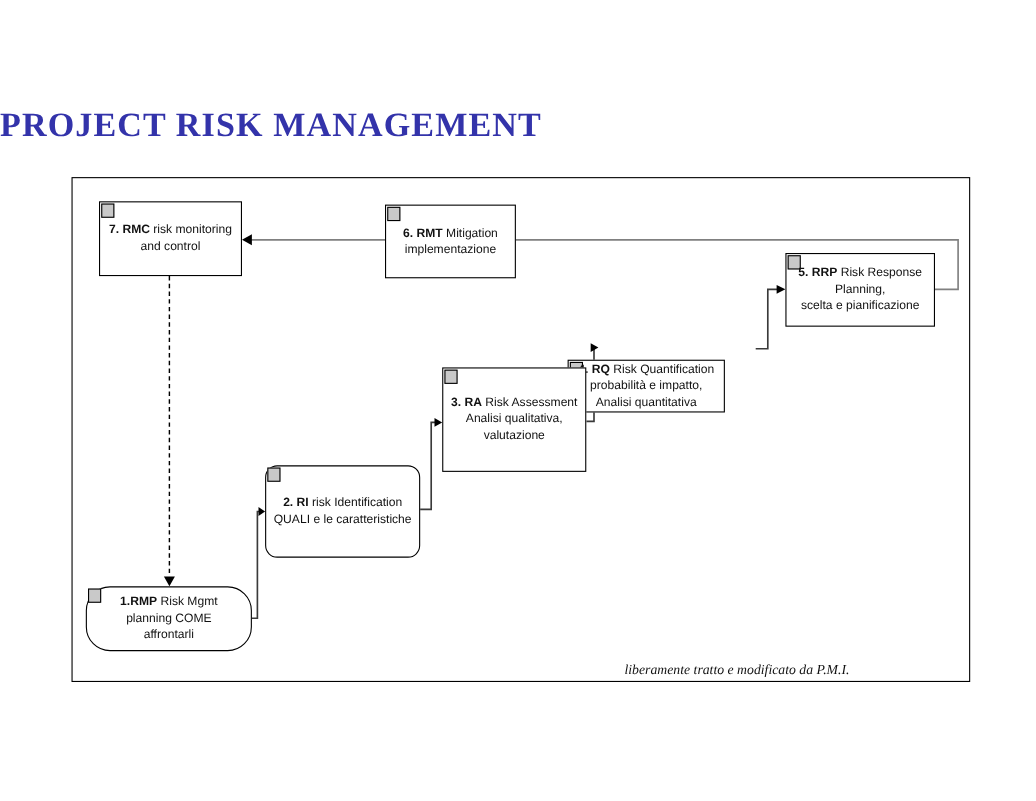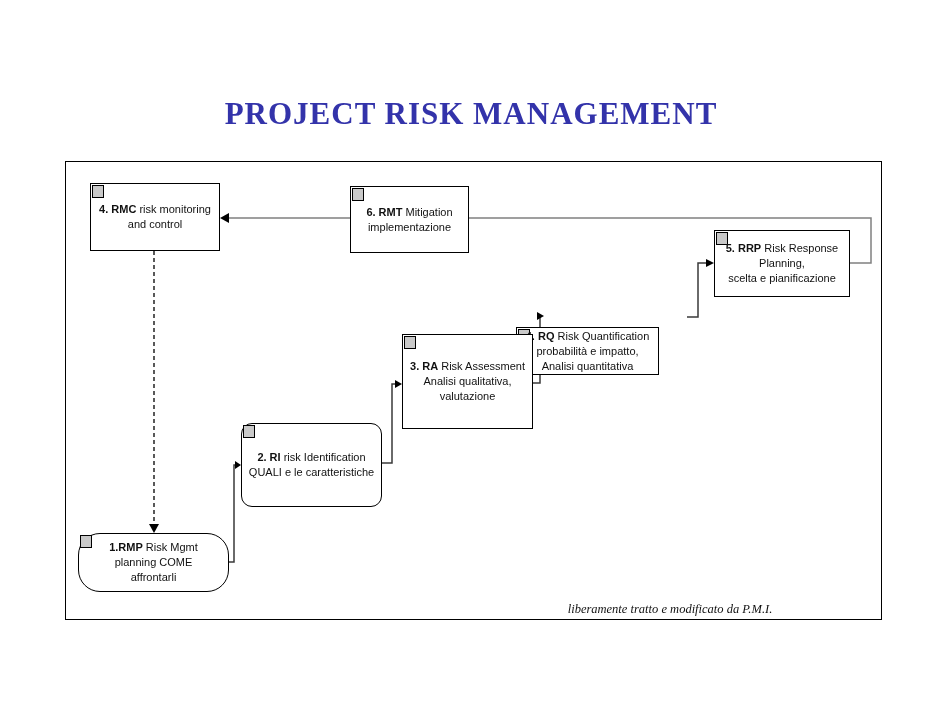"PROJECT RISK MANAGEMENT" .page-title { text-align: center -> left }
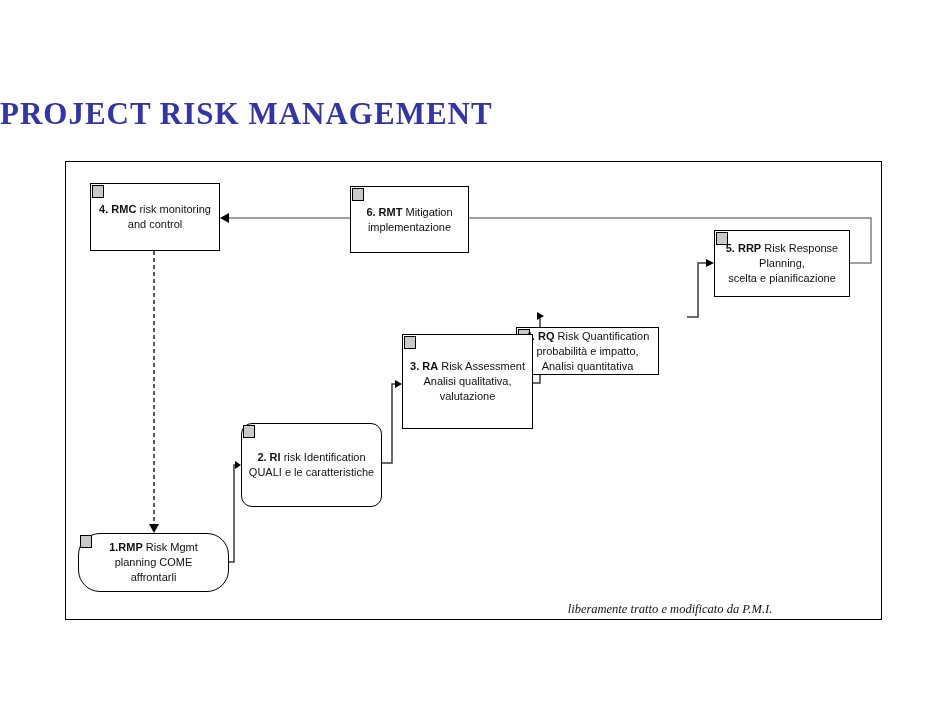"4. RMC" span.b { text: 4 -> 7 }
